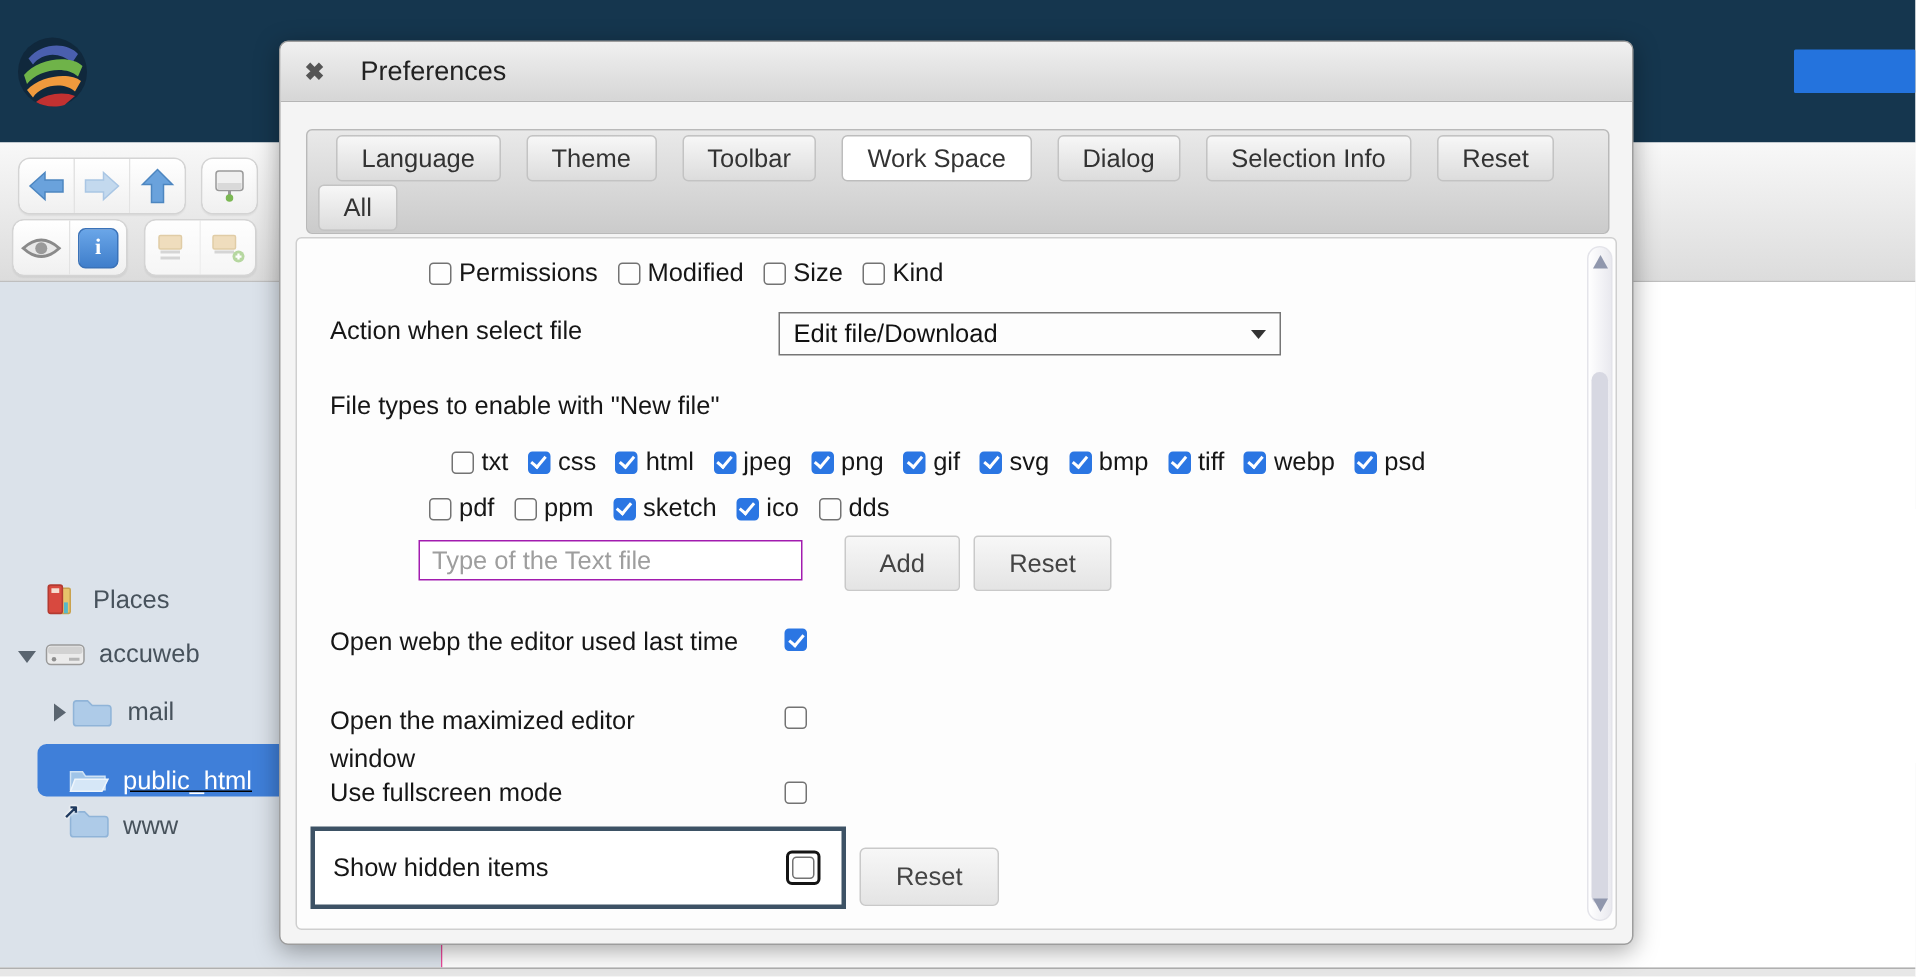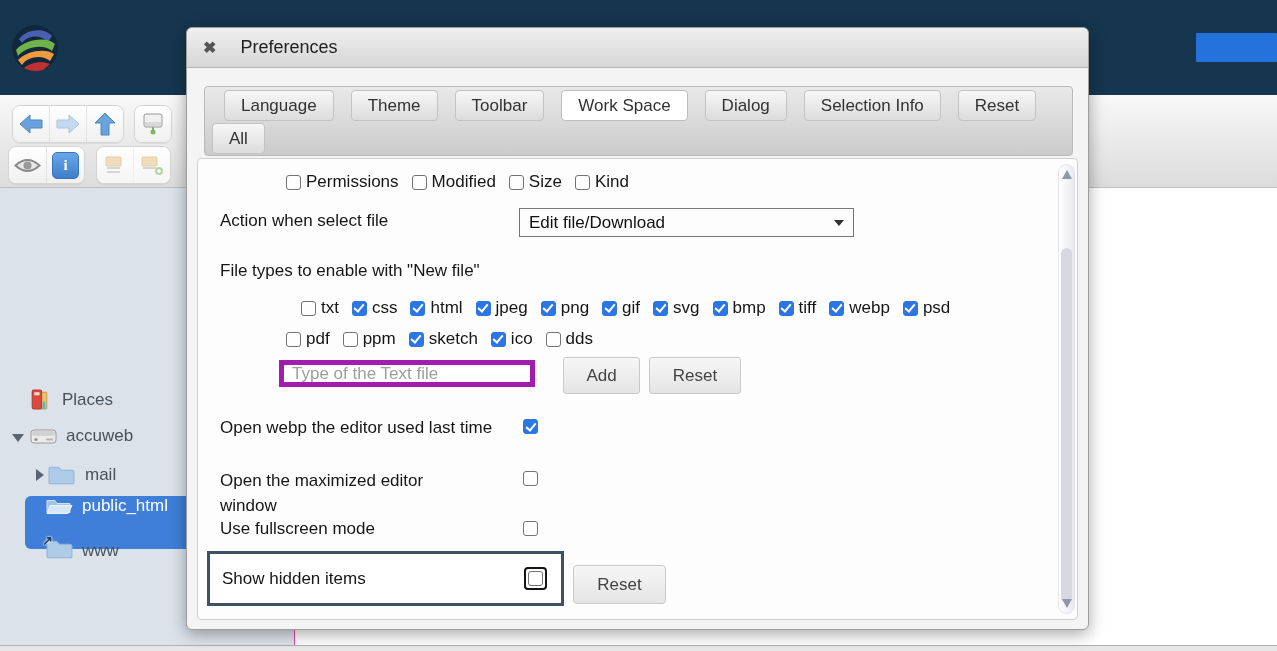"Type of the Text file" .txtin { border: 5px solid #a21caf -> 1px solid #a21caf }
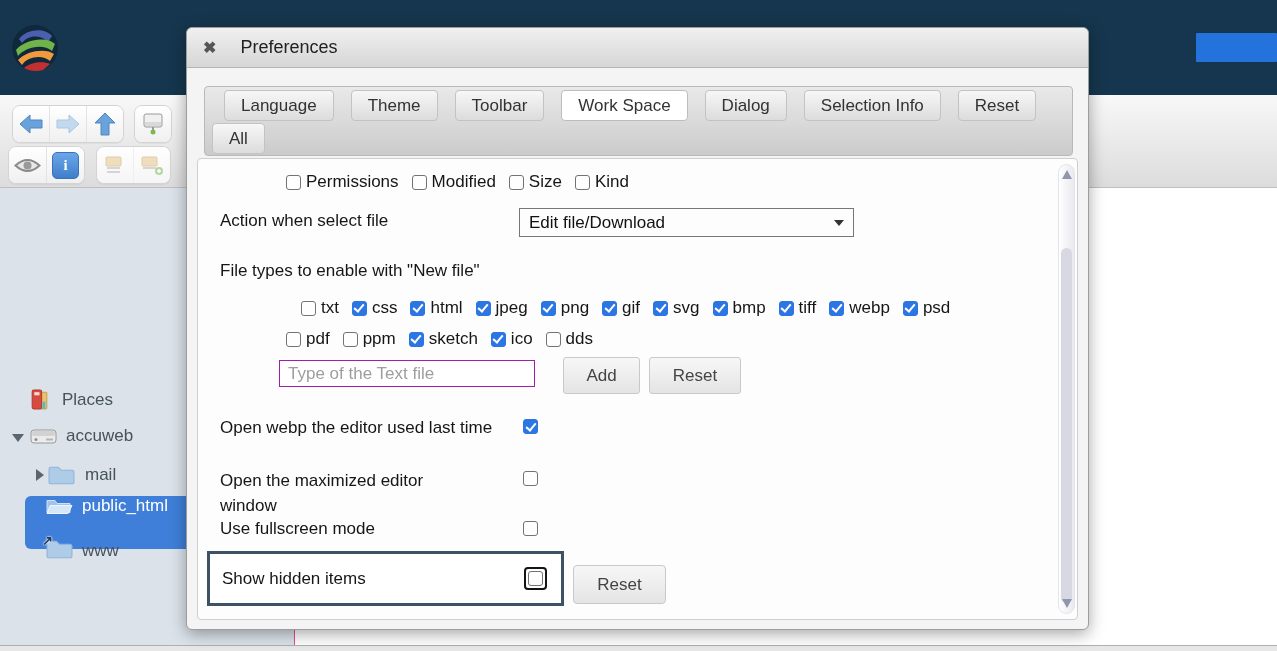"public_html" .navpill { align-items: flex-start -> flex-end; height: 53px -> 35px; text-decoration: none -> underline }
